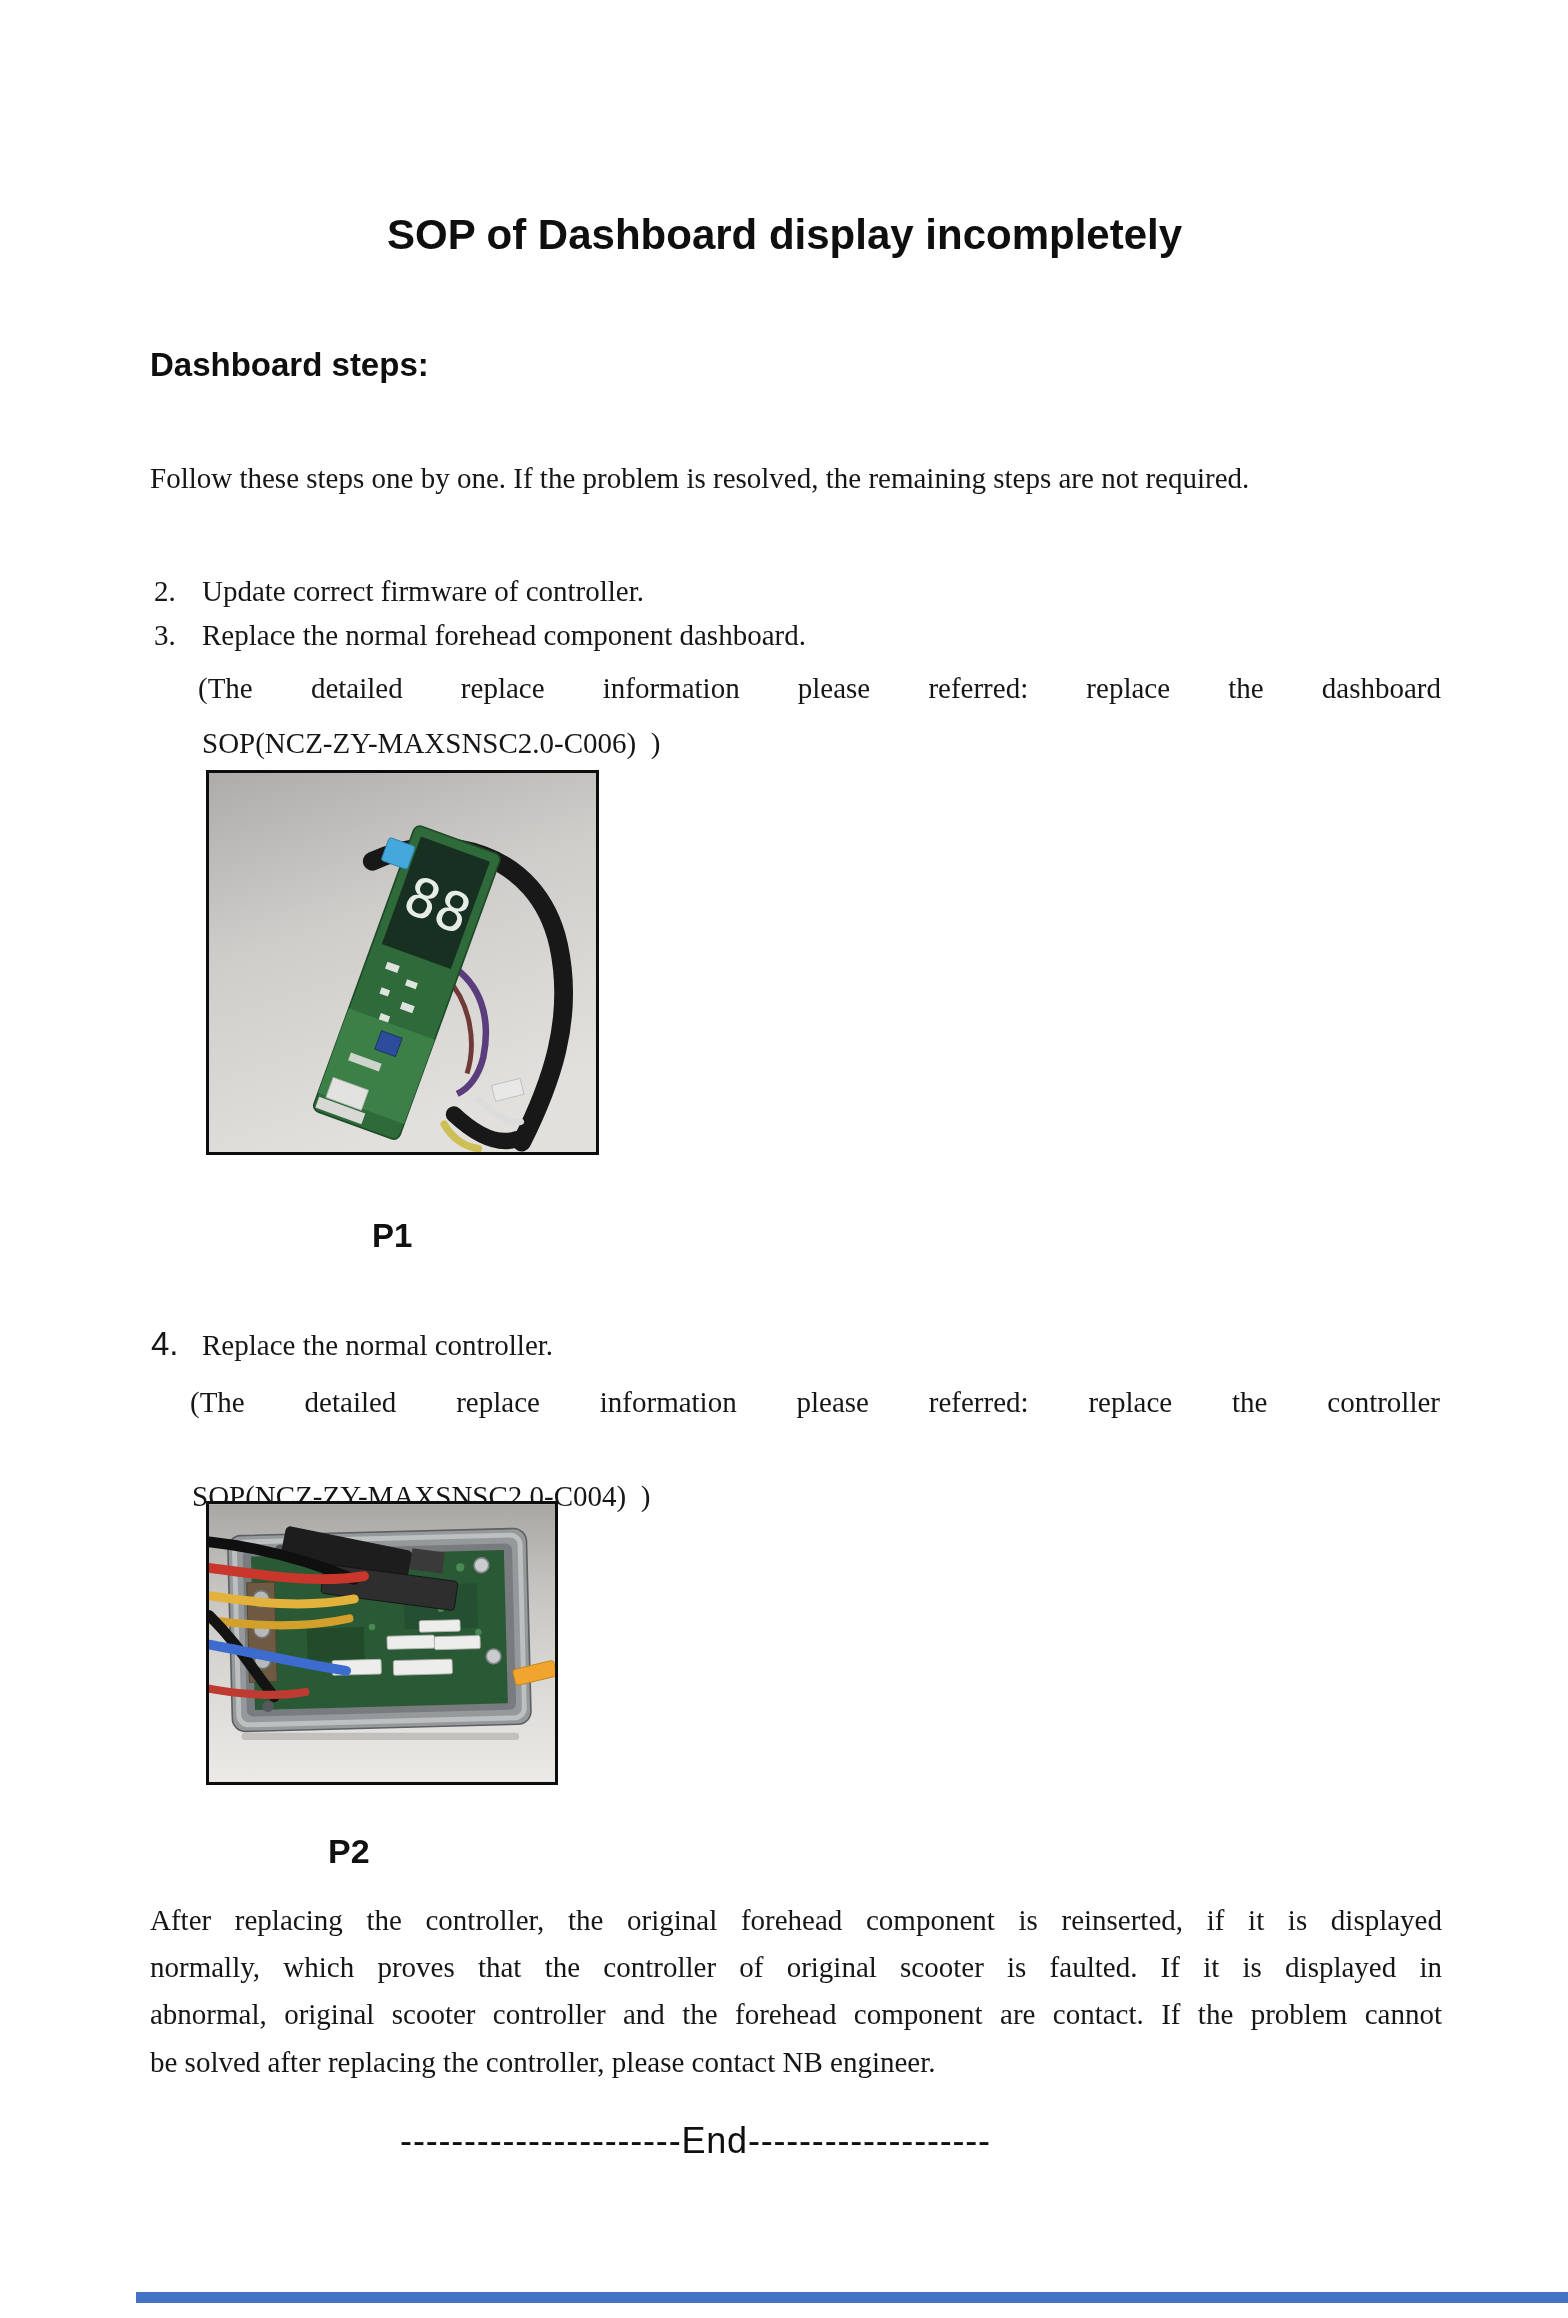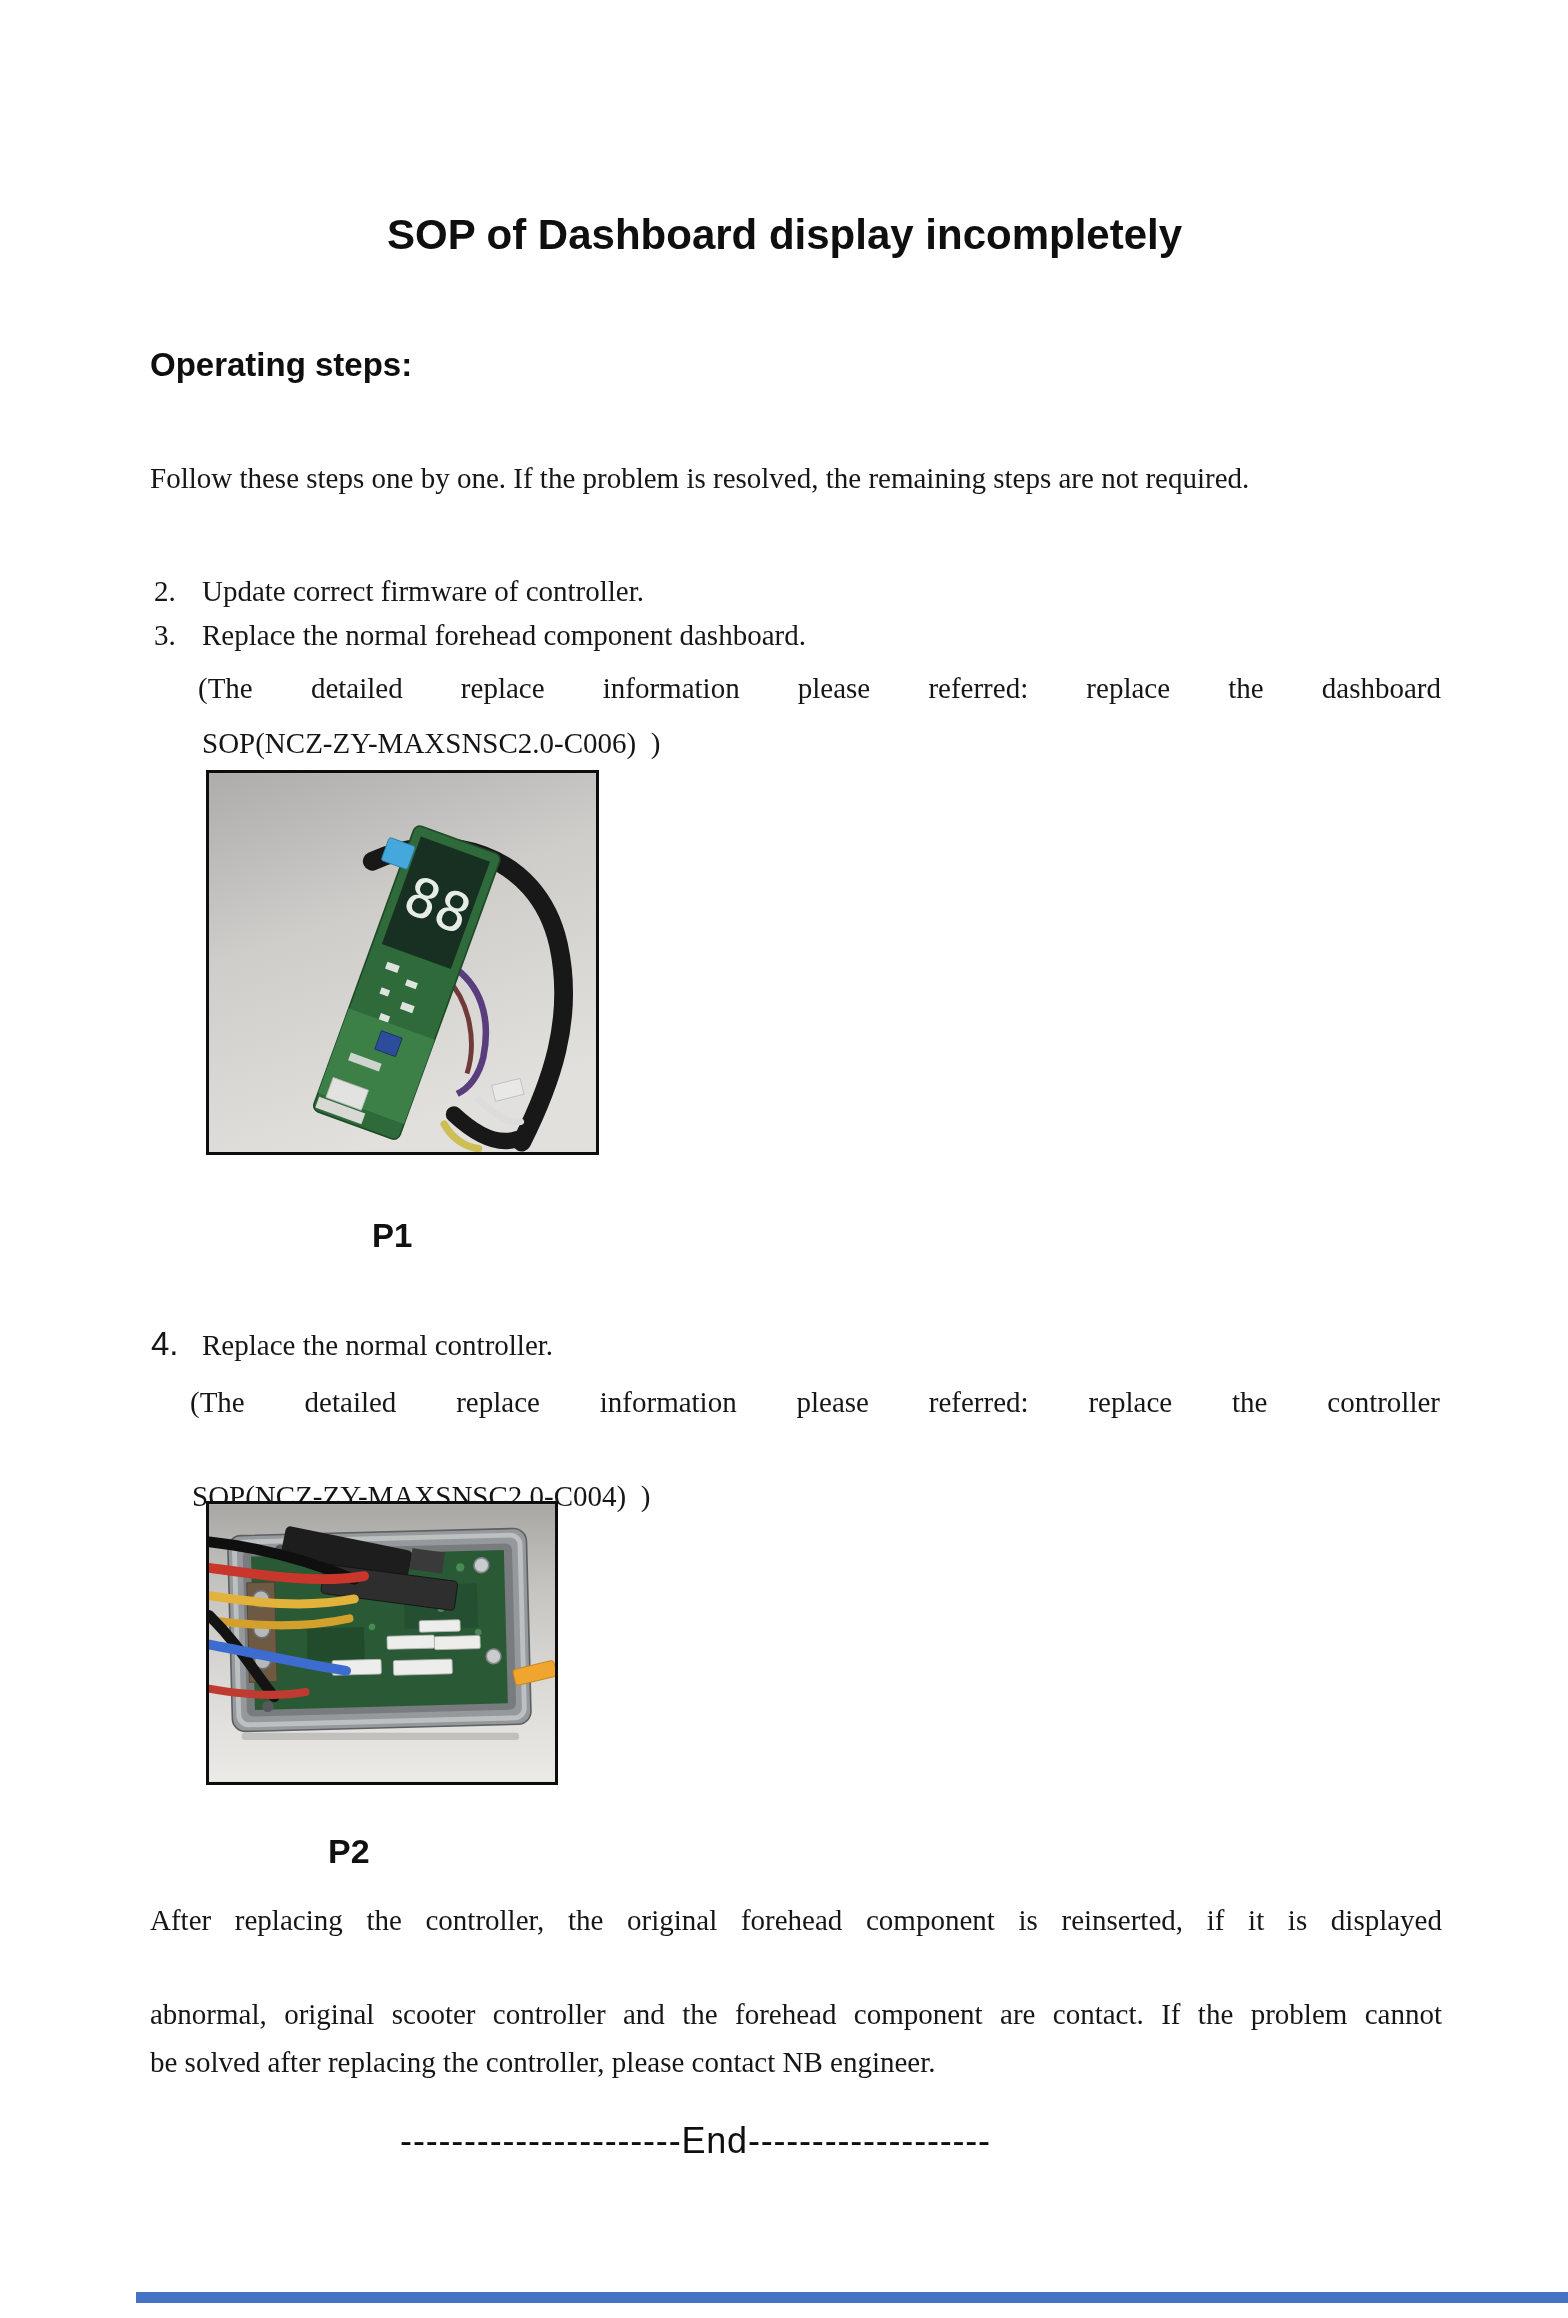"Operating steps:" div.abs { text: Operating -> Dashboard }
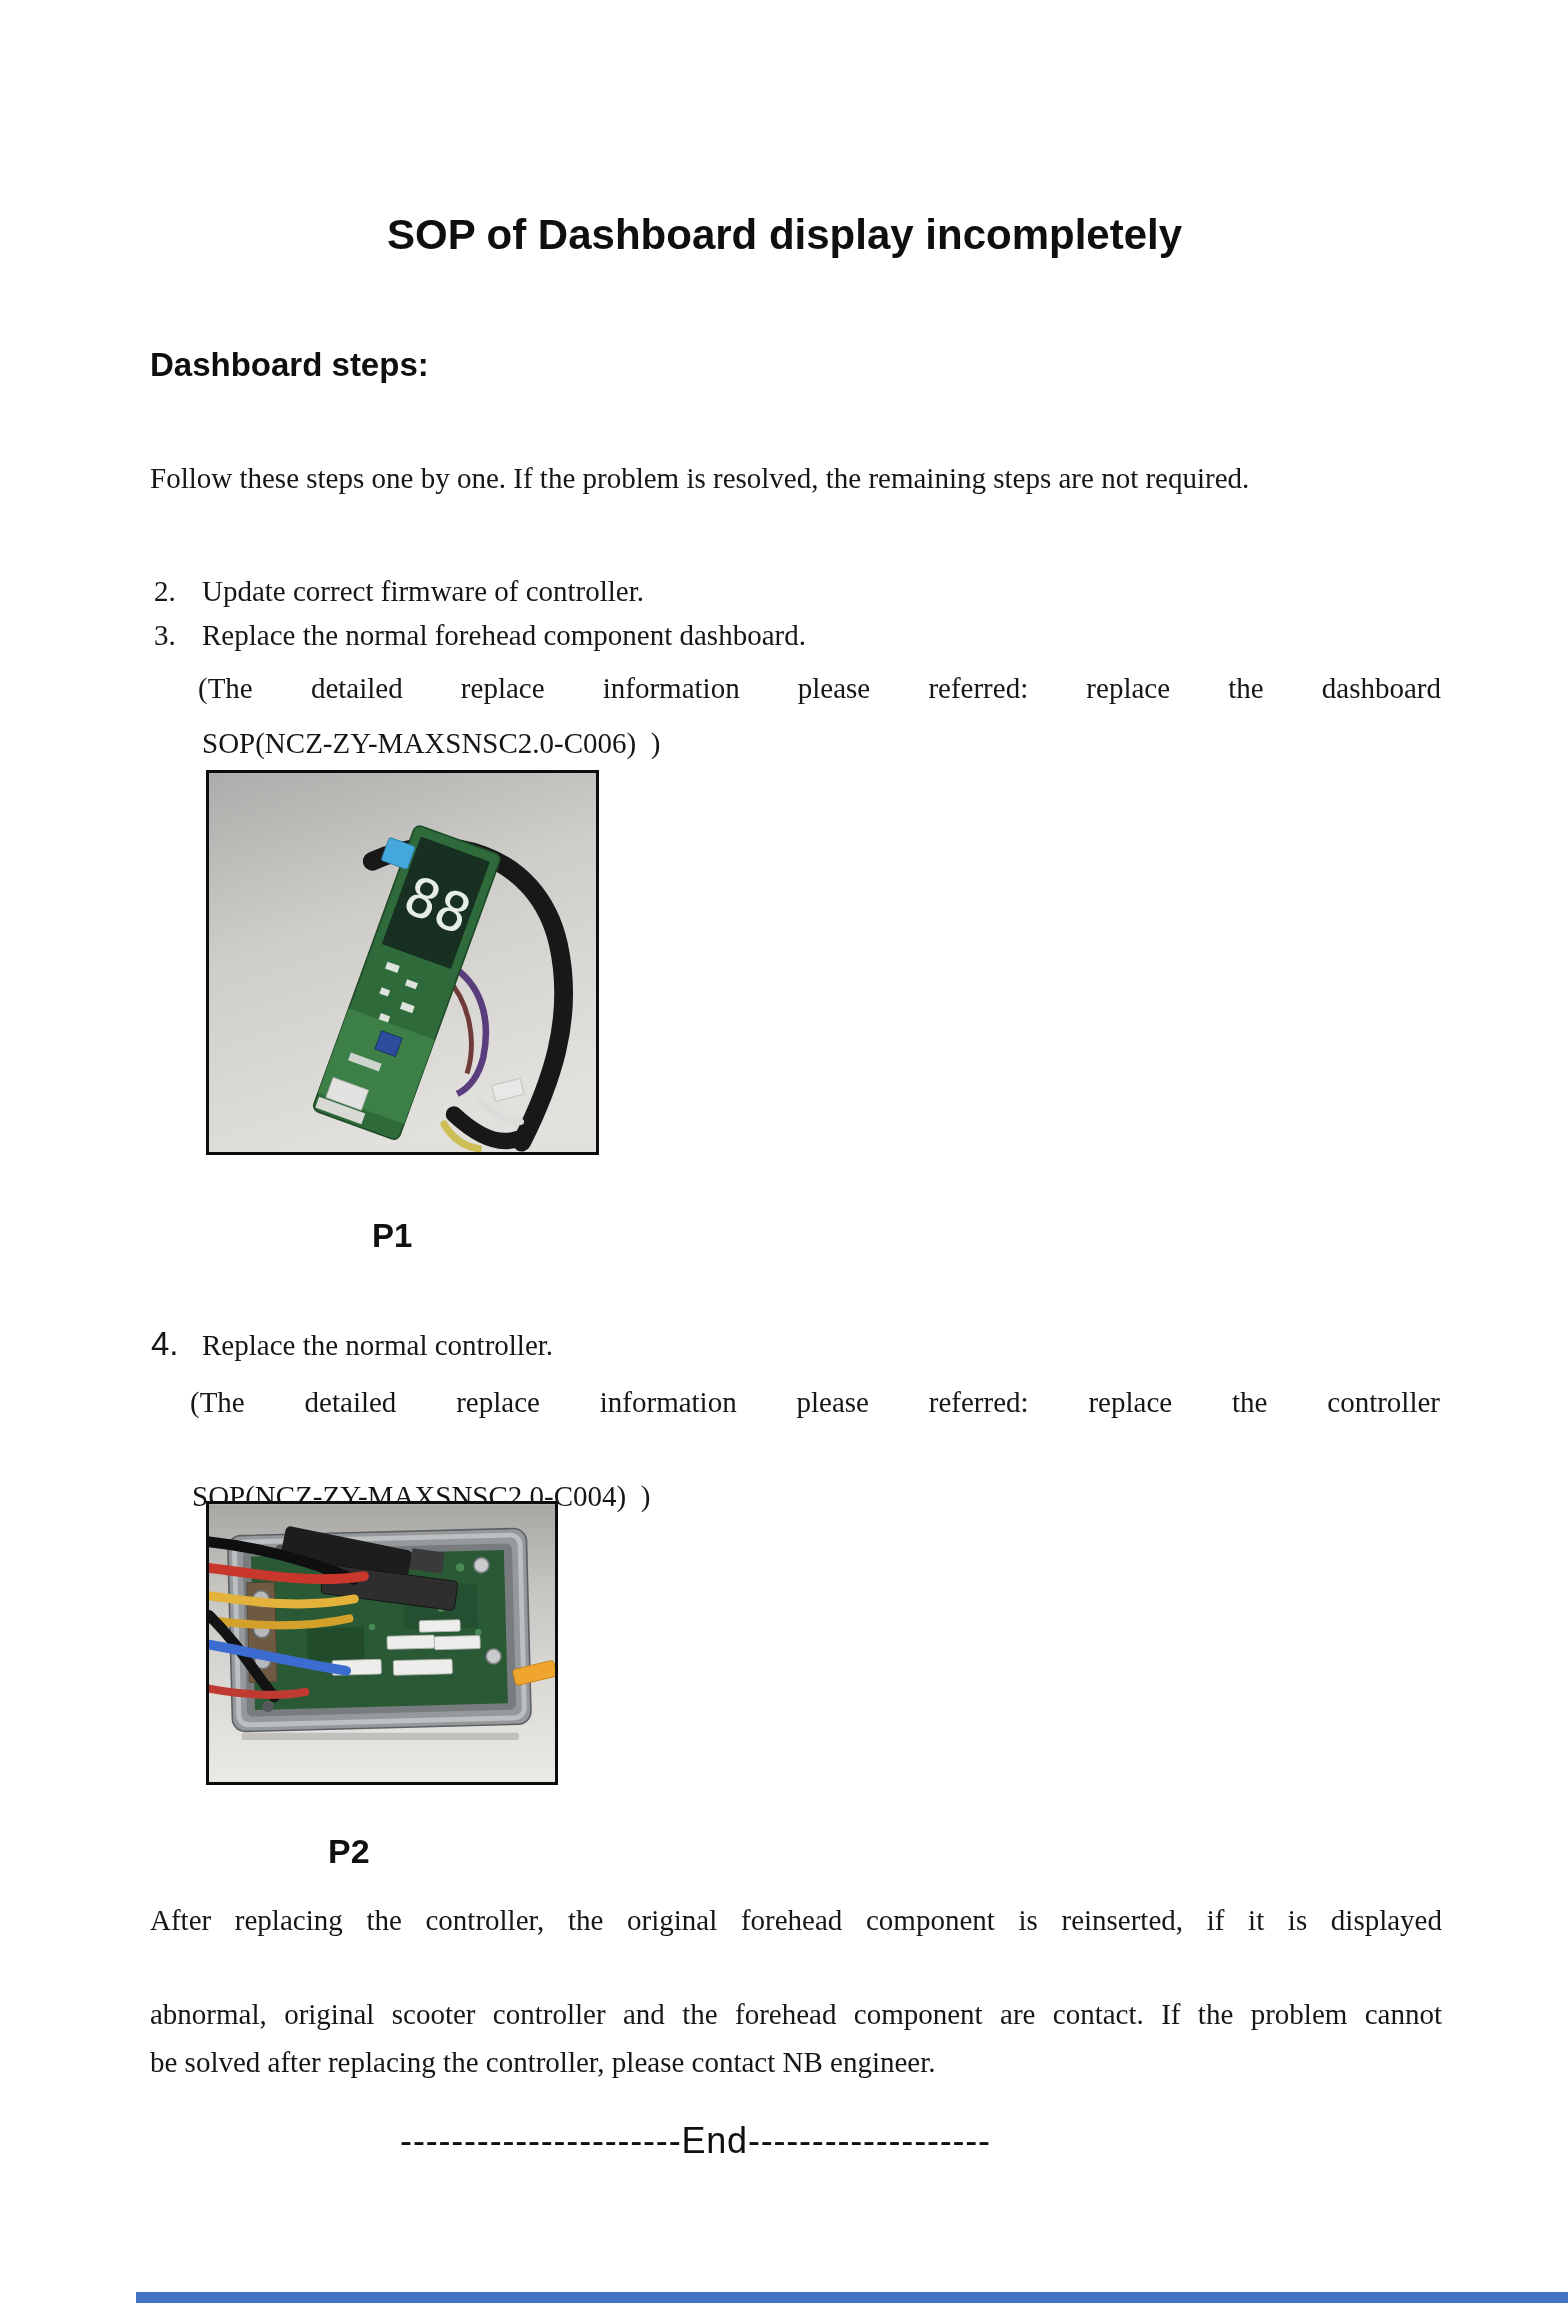"normally, which proves that the" div.abs { html: none -> <div>normally, which proves that the controller of original scooter is faulted. If it is displayed in</div> }
